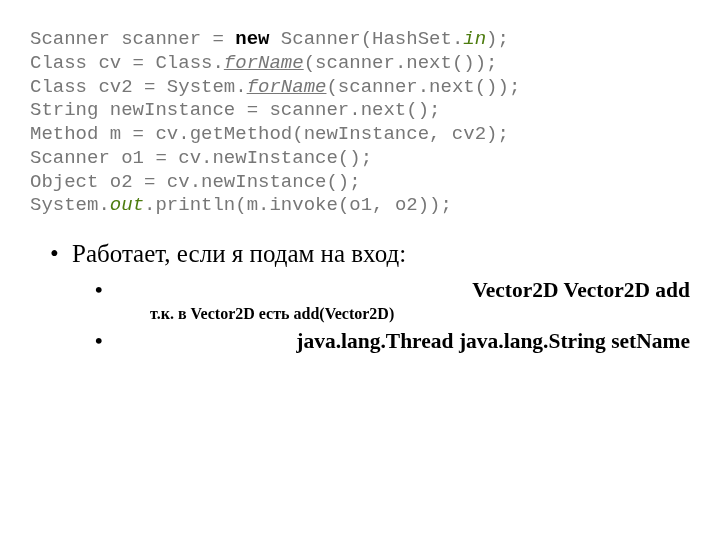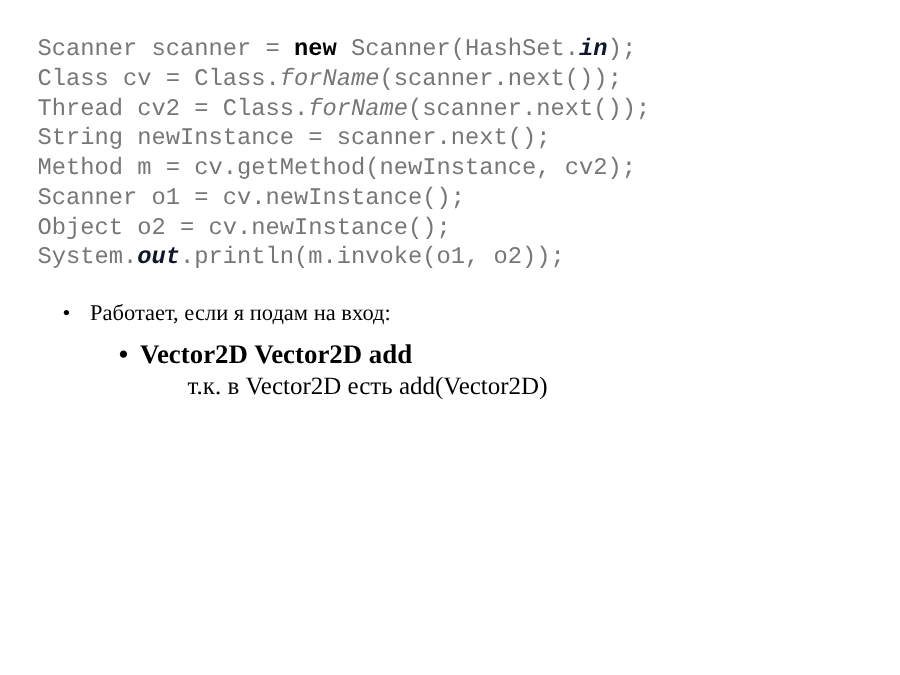"in" .stat { color: #0f172a -> #4d7c0f; font-weight: bold -> none }
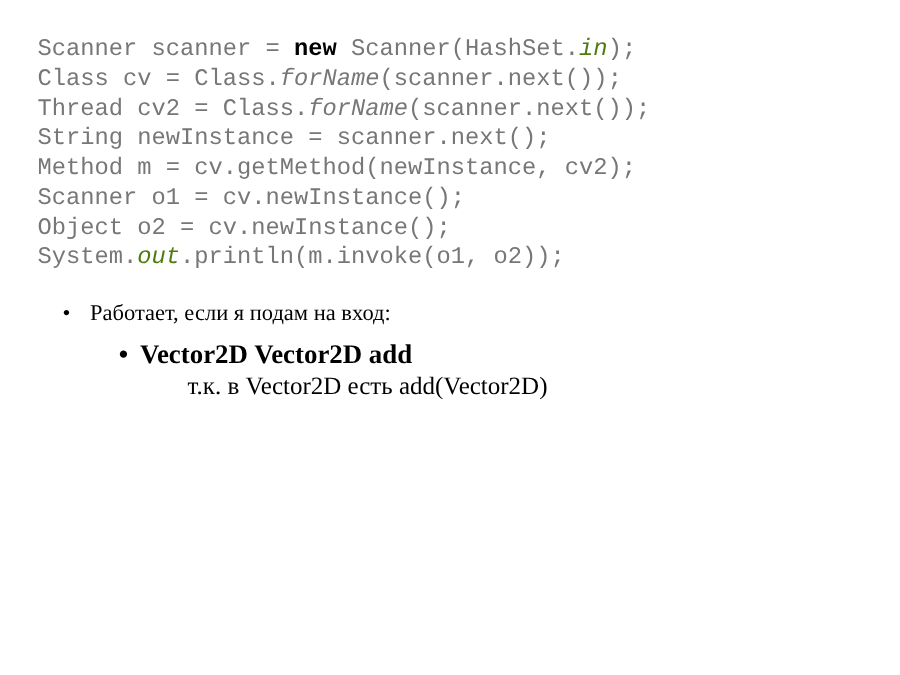"forName" .statm { text-decoration: none -> underline }
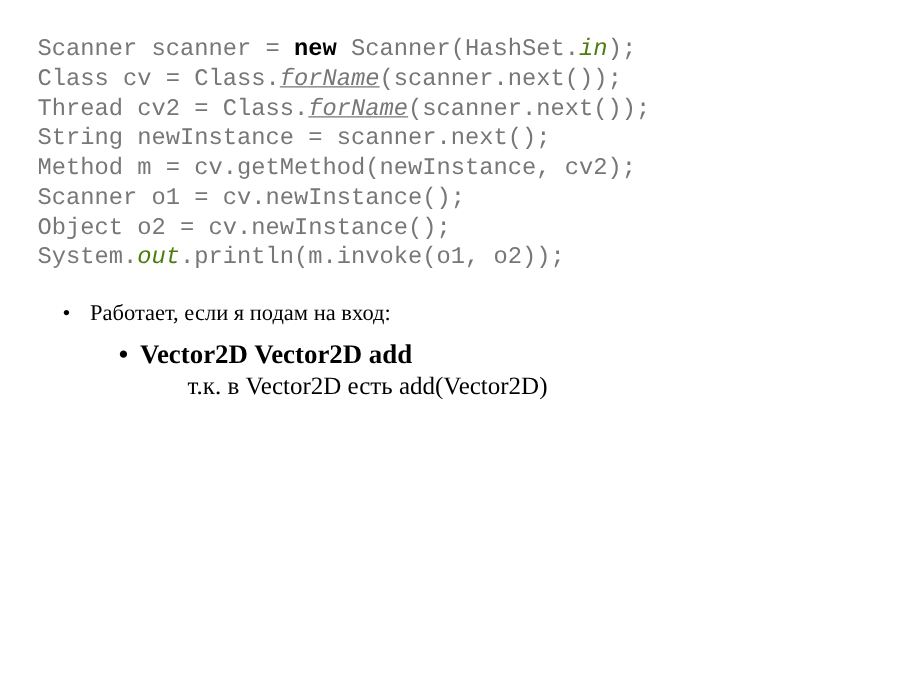"Thread cv2 = Class." span { text: Thread cv2 = Class -> Class cv2 = System }
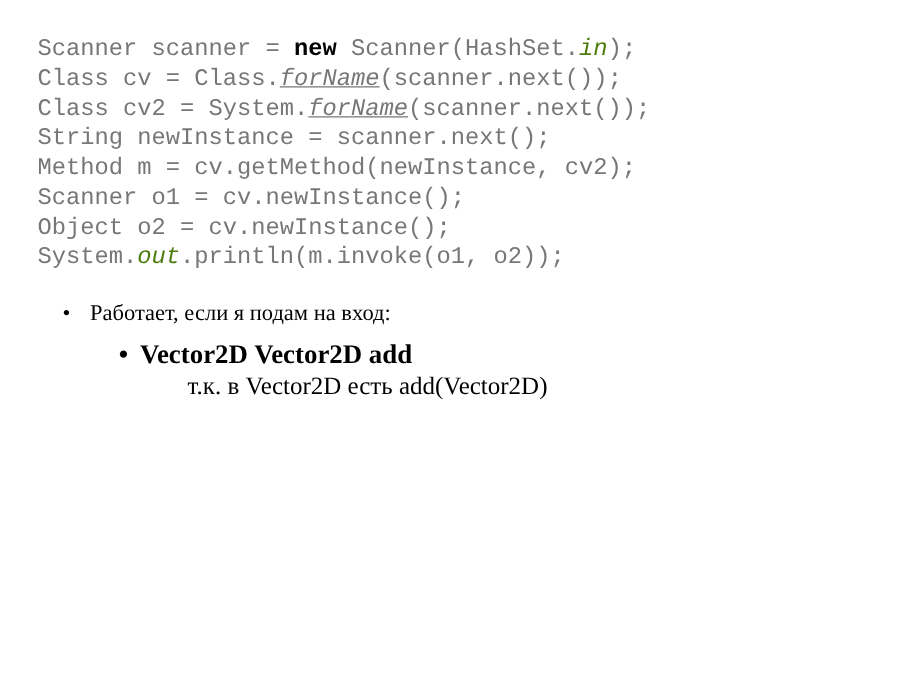"Работает, если я подам на" .bullet1 { font-size: 18px -> 25px }
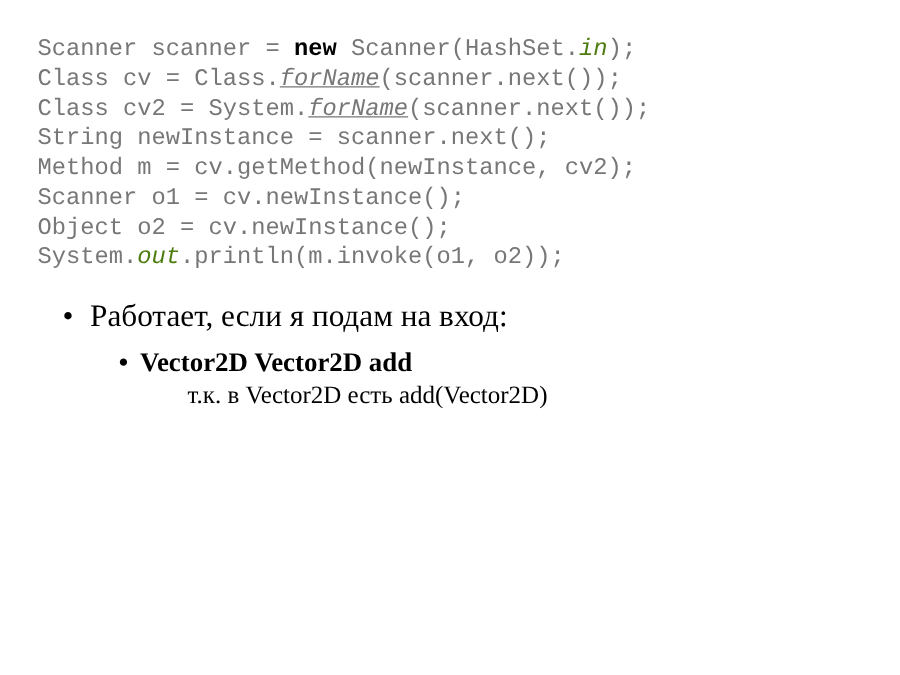"Vector2D Vector2D add" .bullet2 { text-align: none -> right }
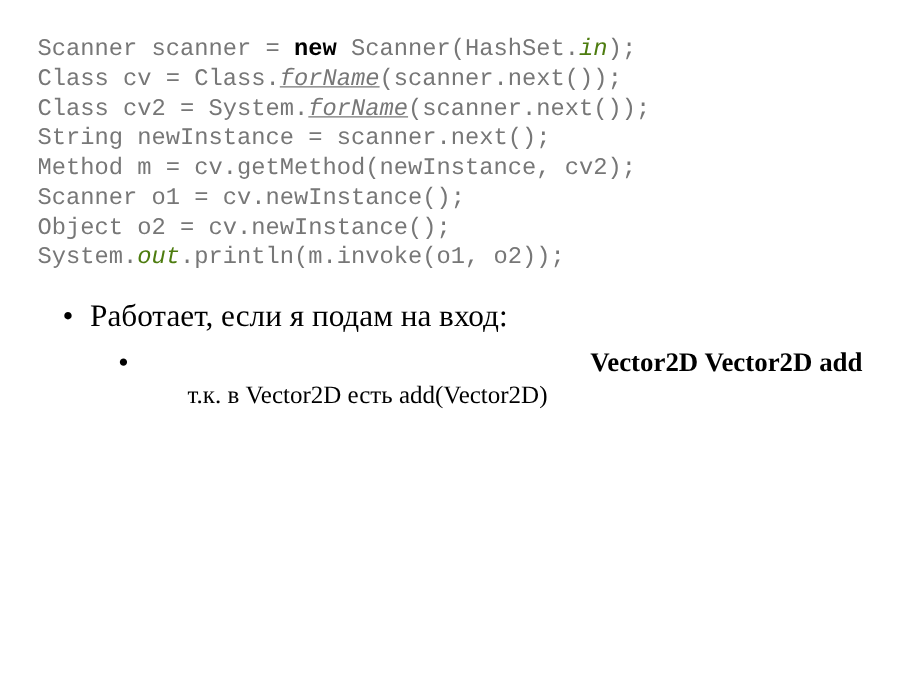"т.к. в Vector2D есть add(Vector2D)" .sub3 { font-size: 20px -> 16px; font-weight: normal -> bold }
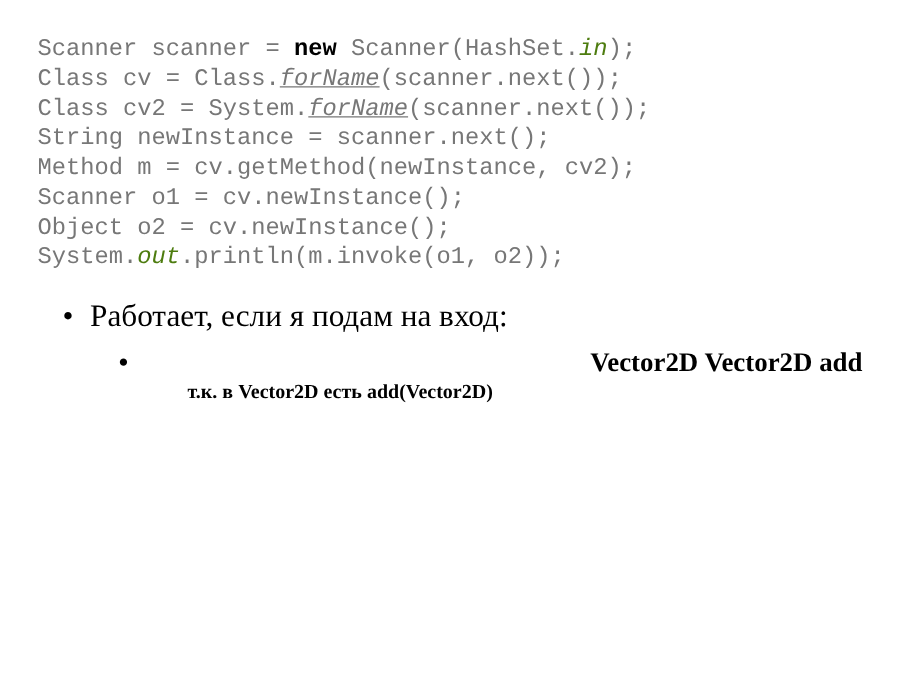"java.lang.Thread java.lang.String" div.bullet2 { html: none -> <div> <span>java.lang.Thread java.lang.String setName</span> </div> }
